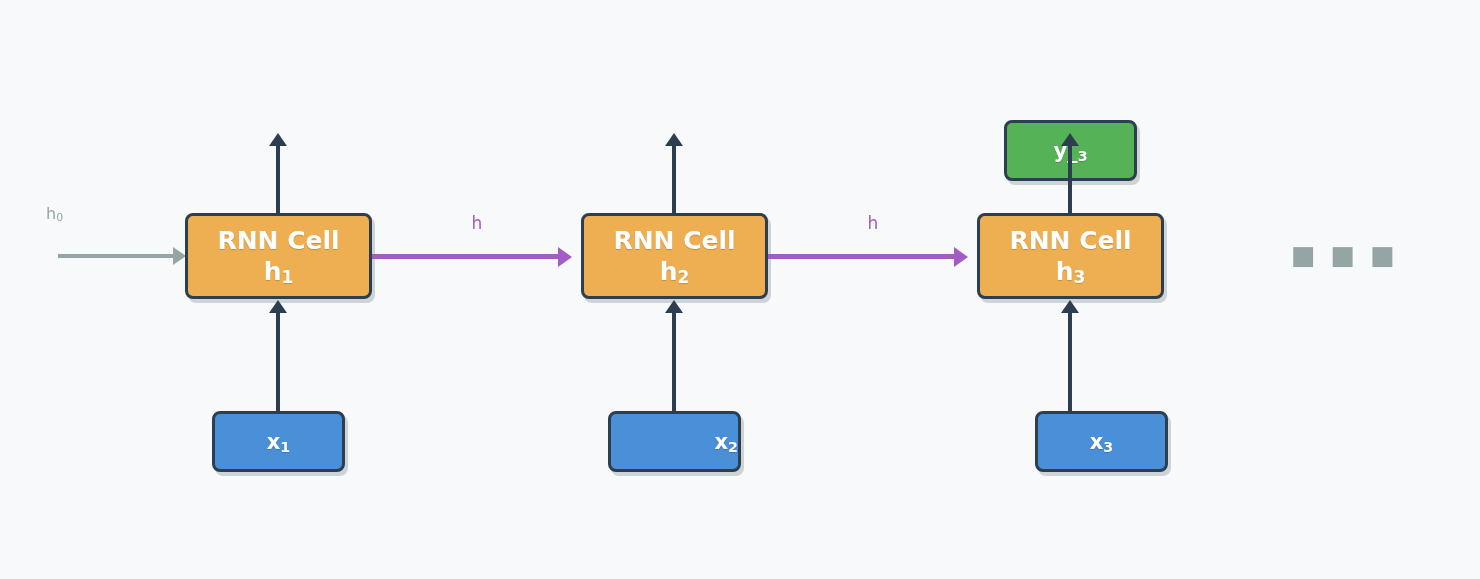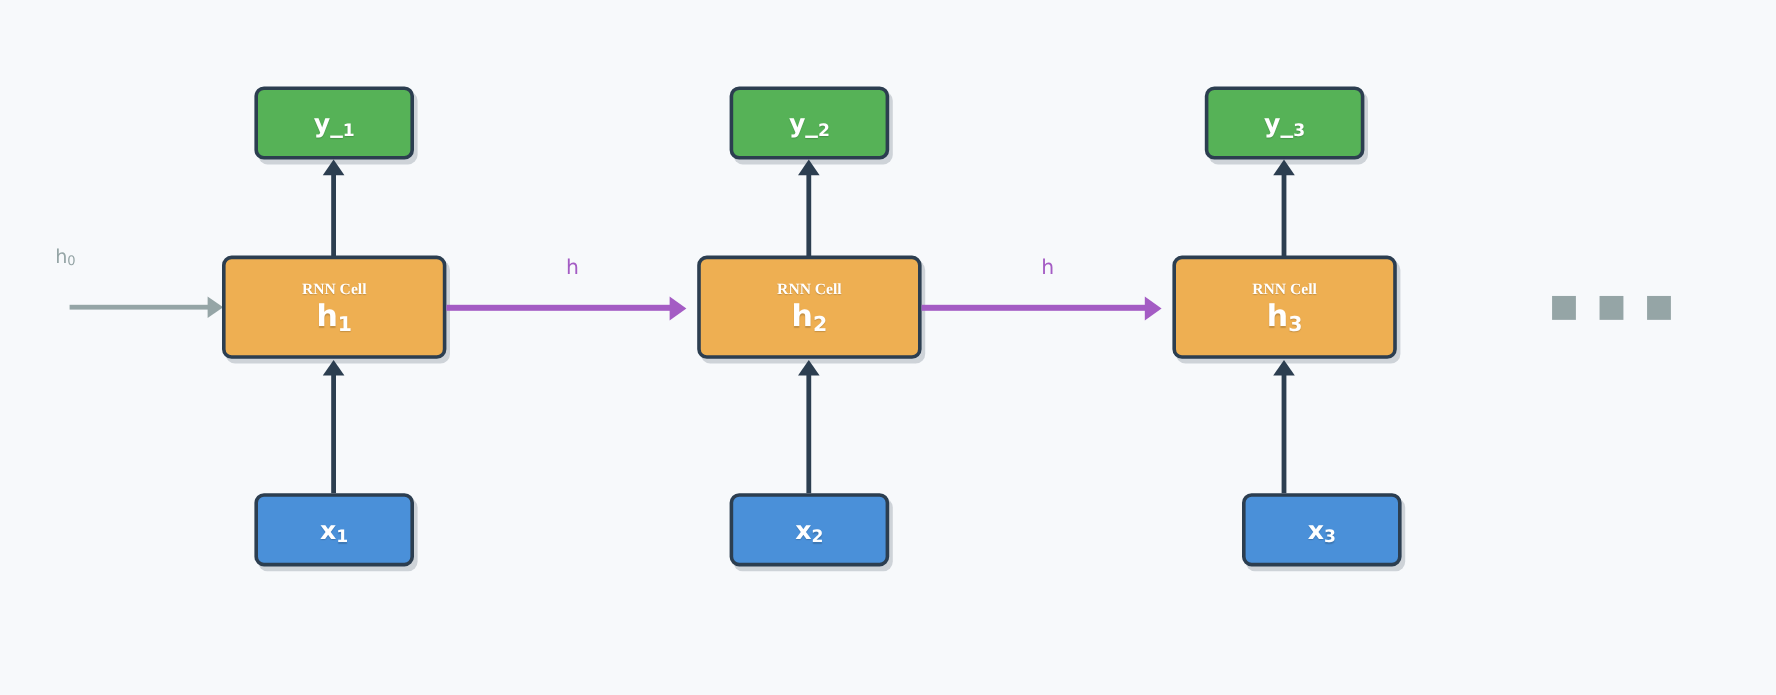"y_1" div.node { html: <div> <span><span>y_</span><sub>1</sub></span> </div> -> none }
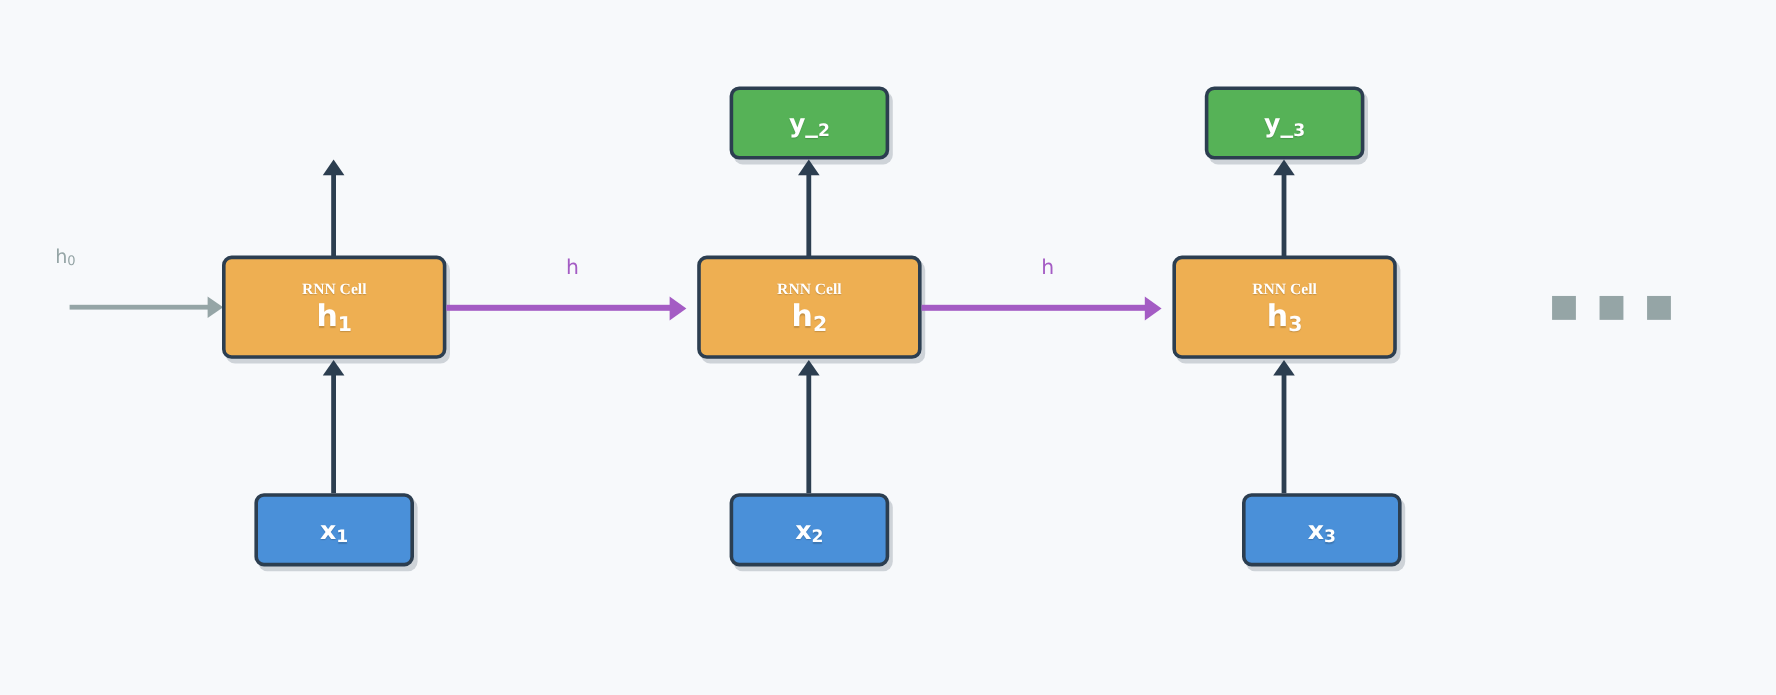"y_2" div.node { html: <div> <span><span>y_</span><sub>2</sub></span> </div> -> none }
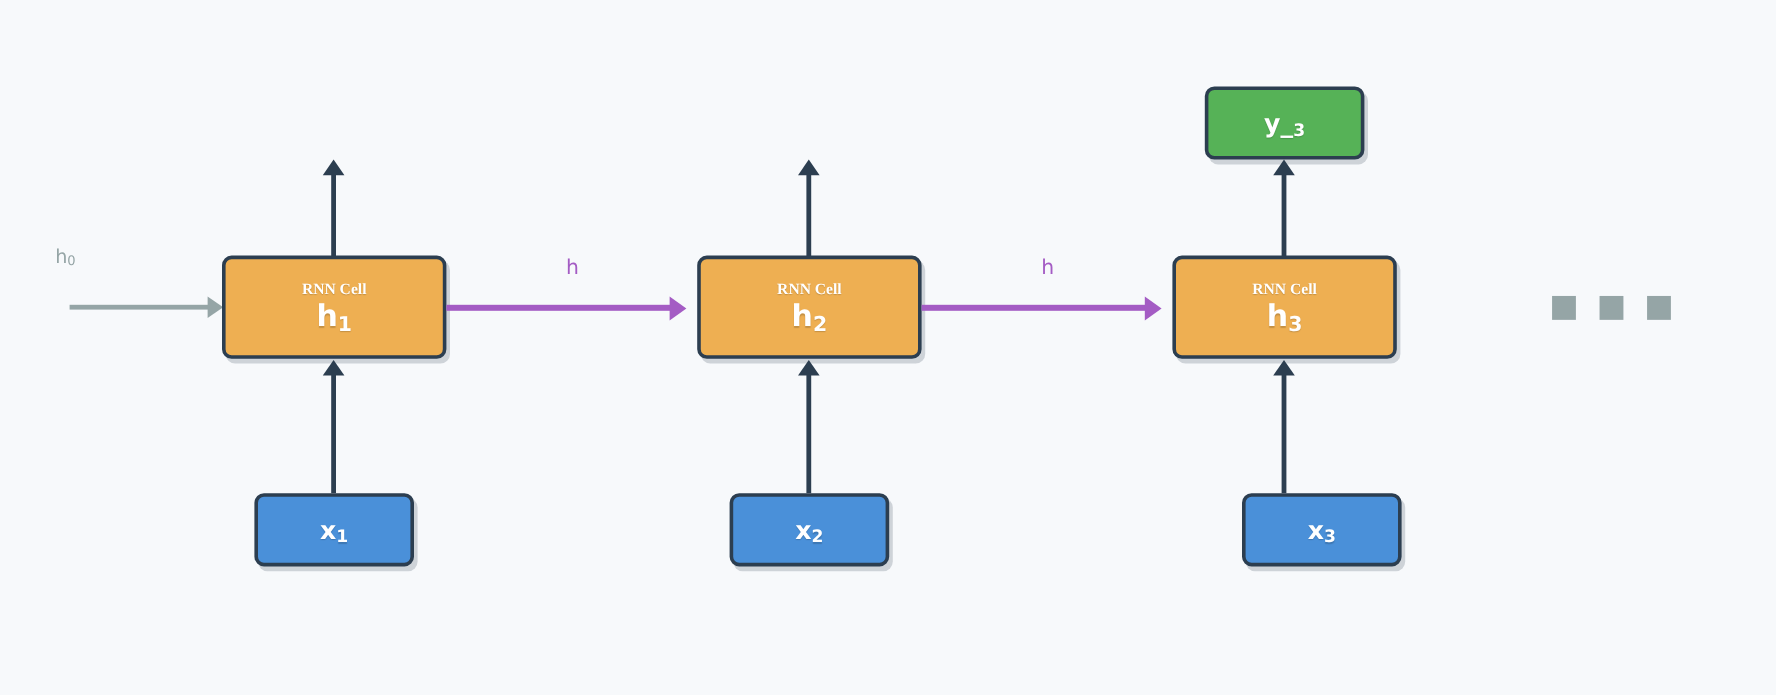"y_3" div.node { margin-top: none -> 48px }
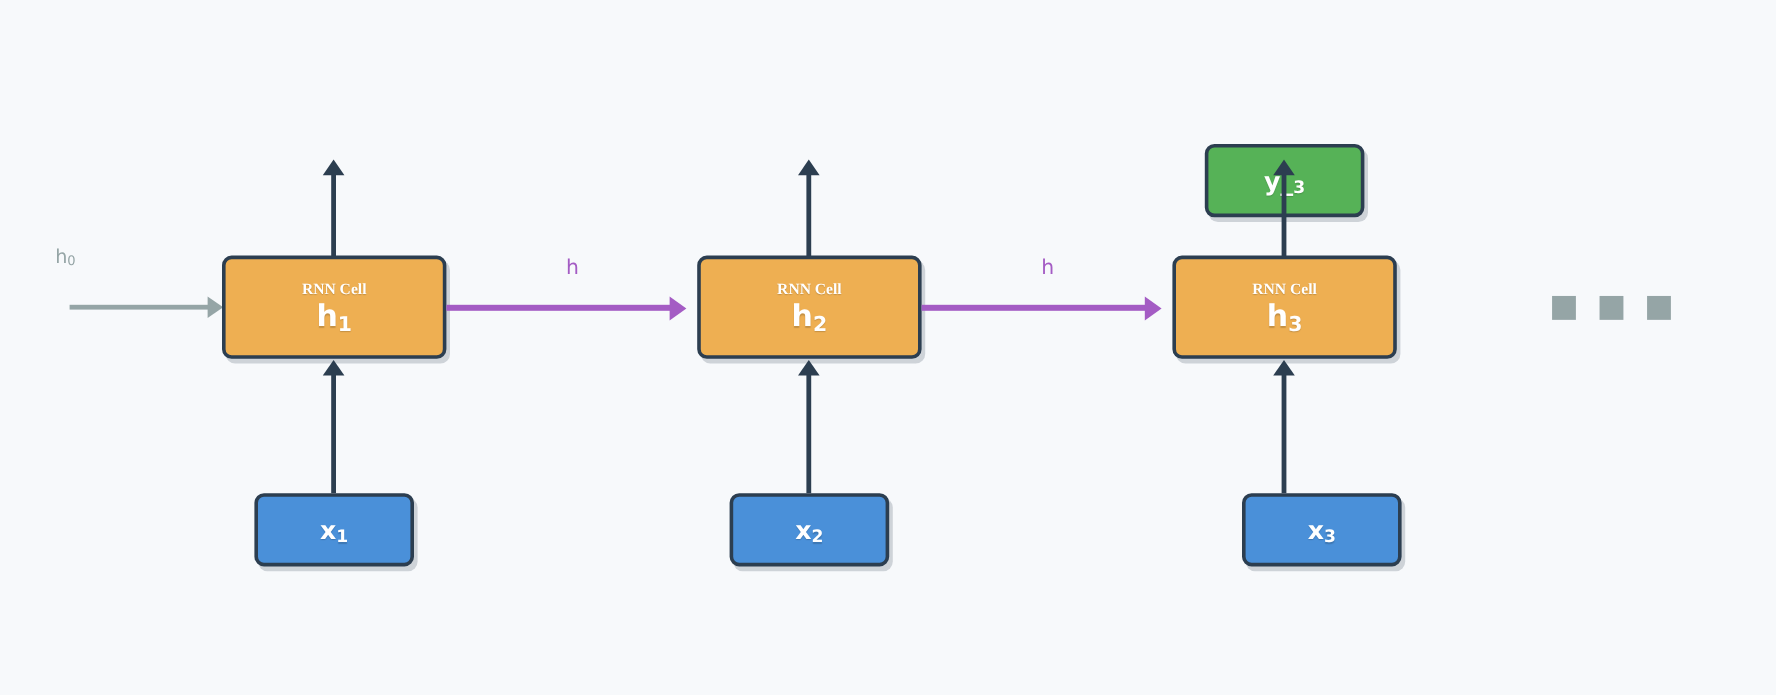"RNN Cell" .node-cell .cell-title { font-family: Liberation Serif, serif -> none; font-size: 13px -> 25px }
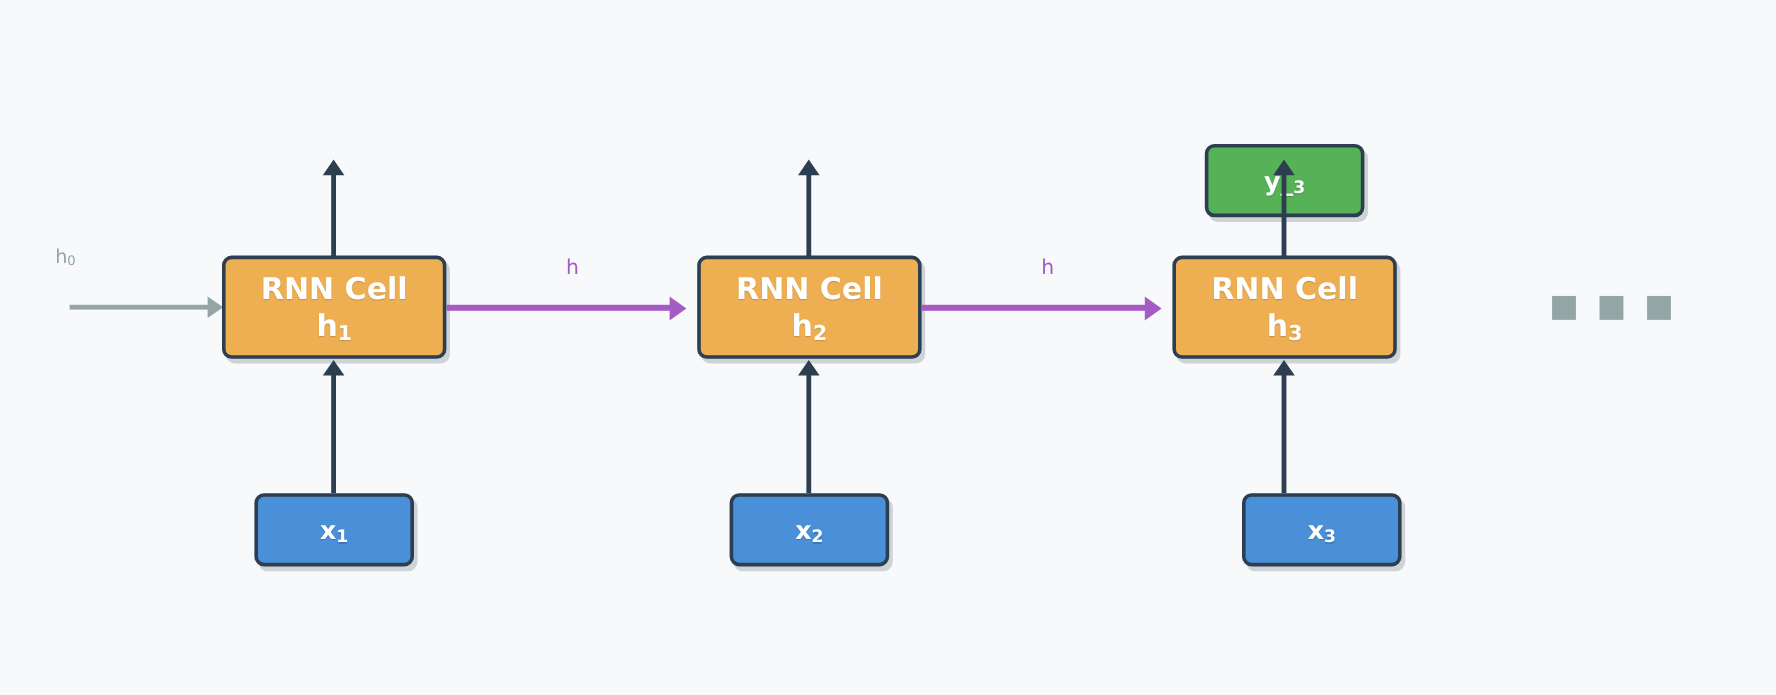"x2" div.node { align-items: none -> flex-end }
